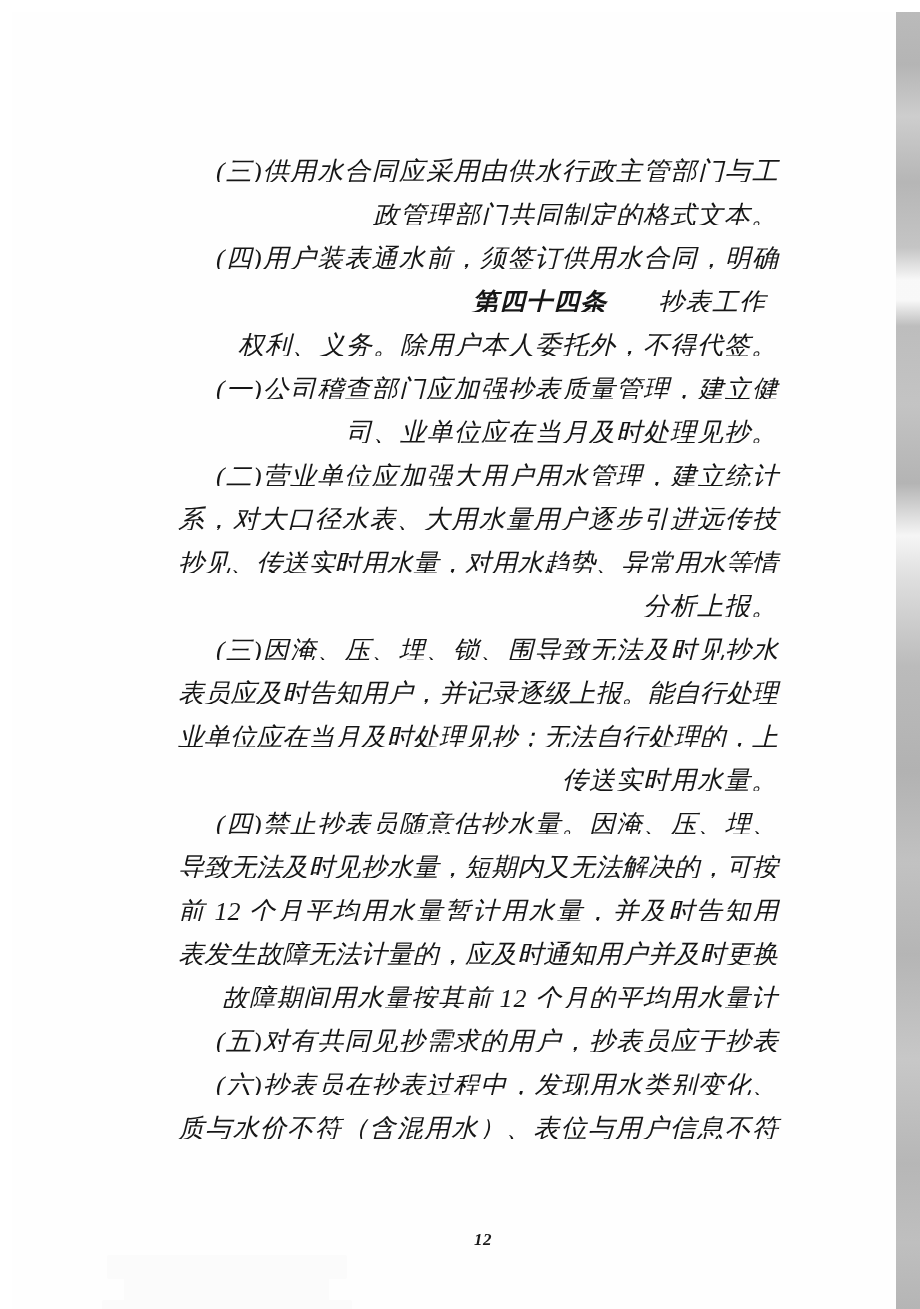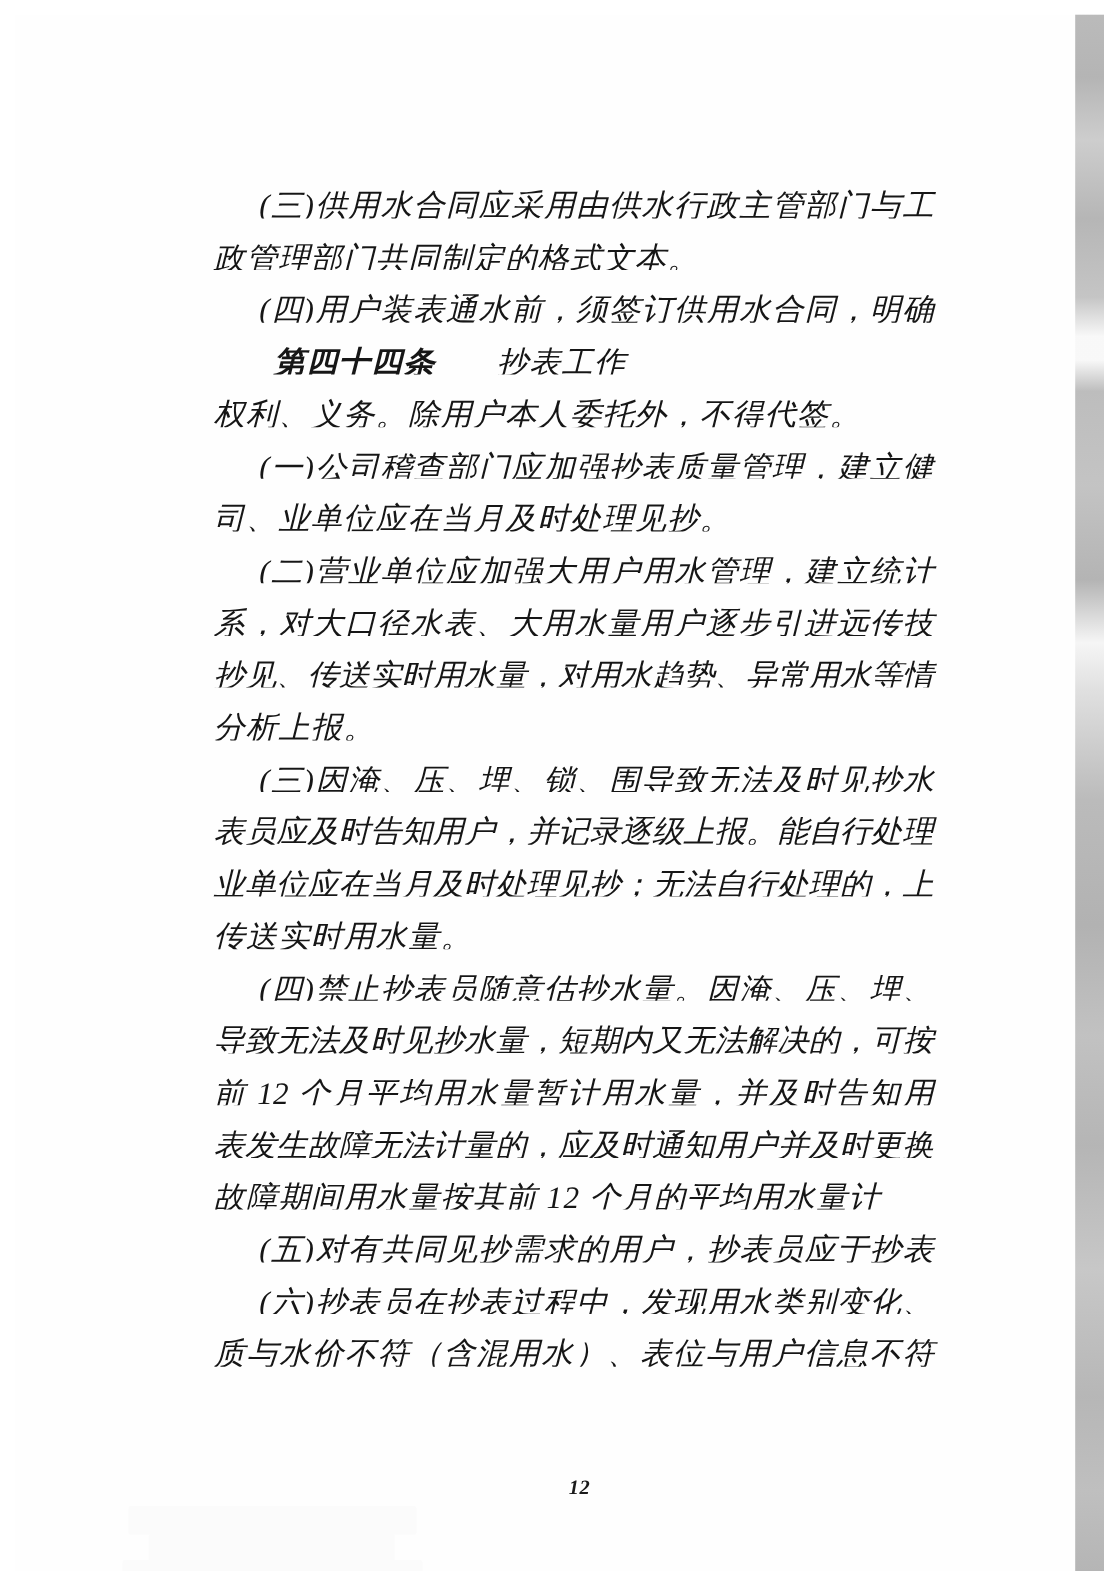"政管理部门共同制定的格式文本。" .line { text-align: left -> right }
